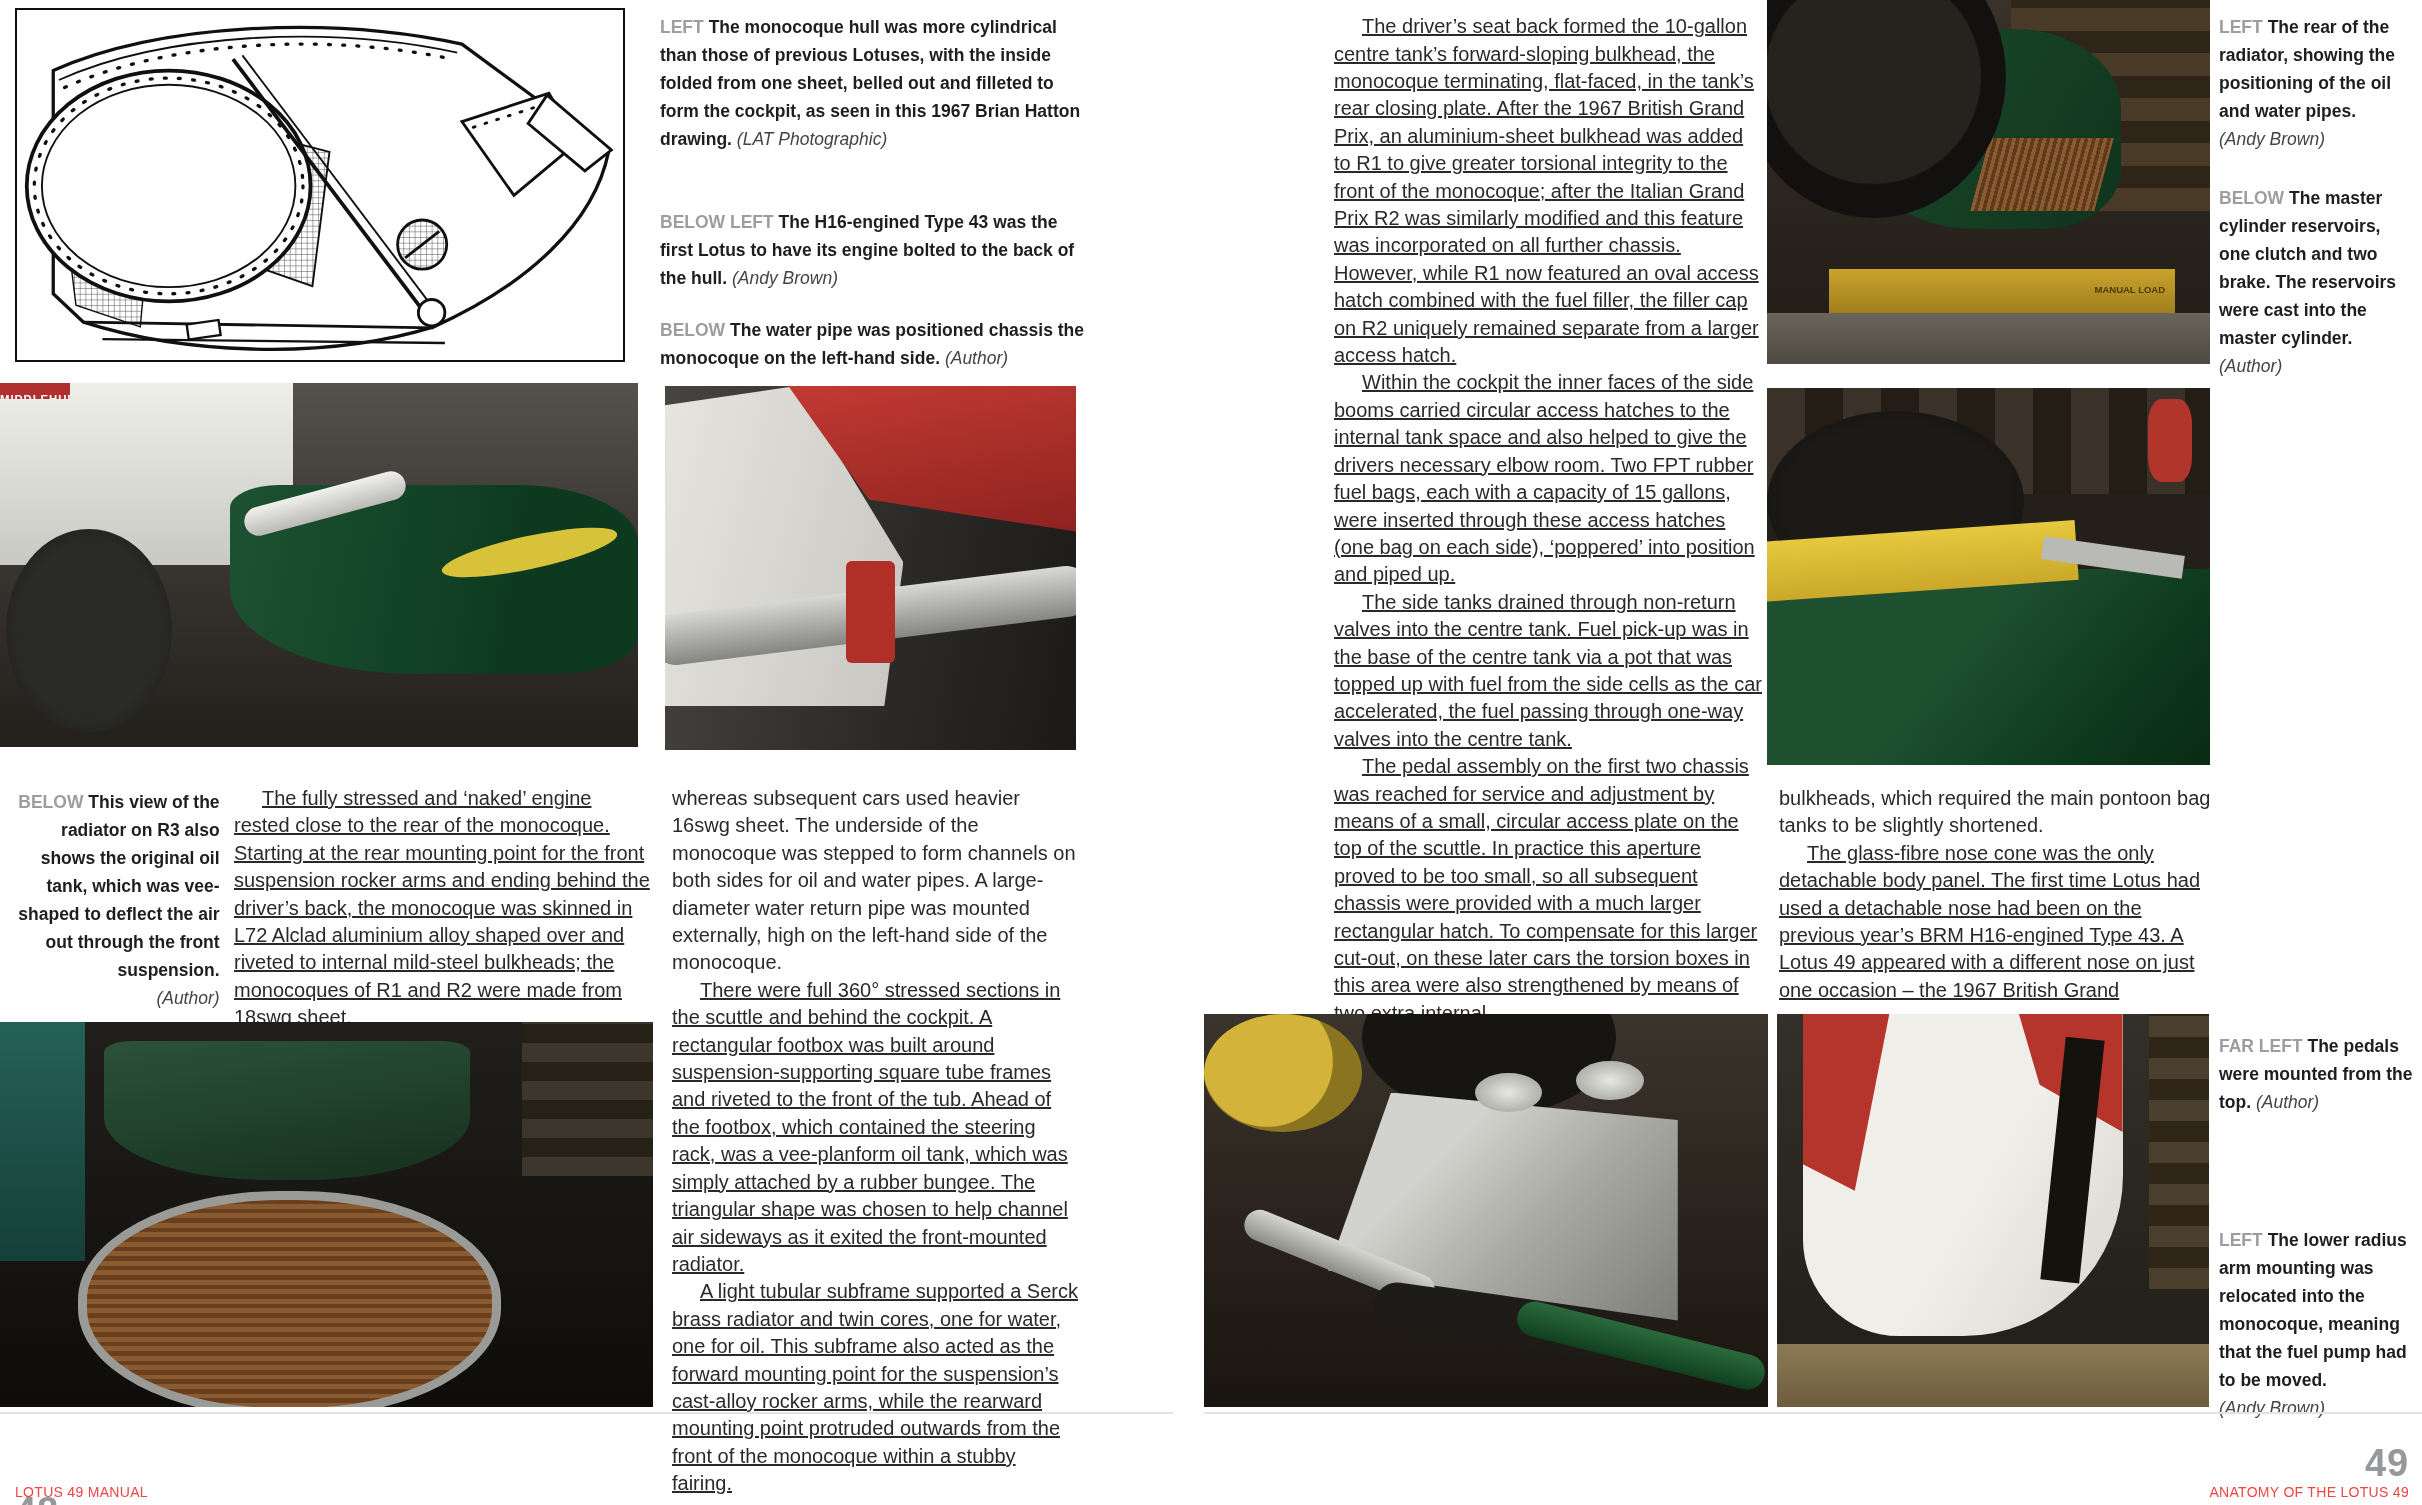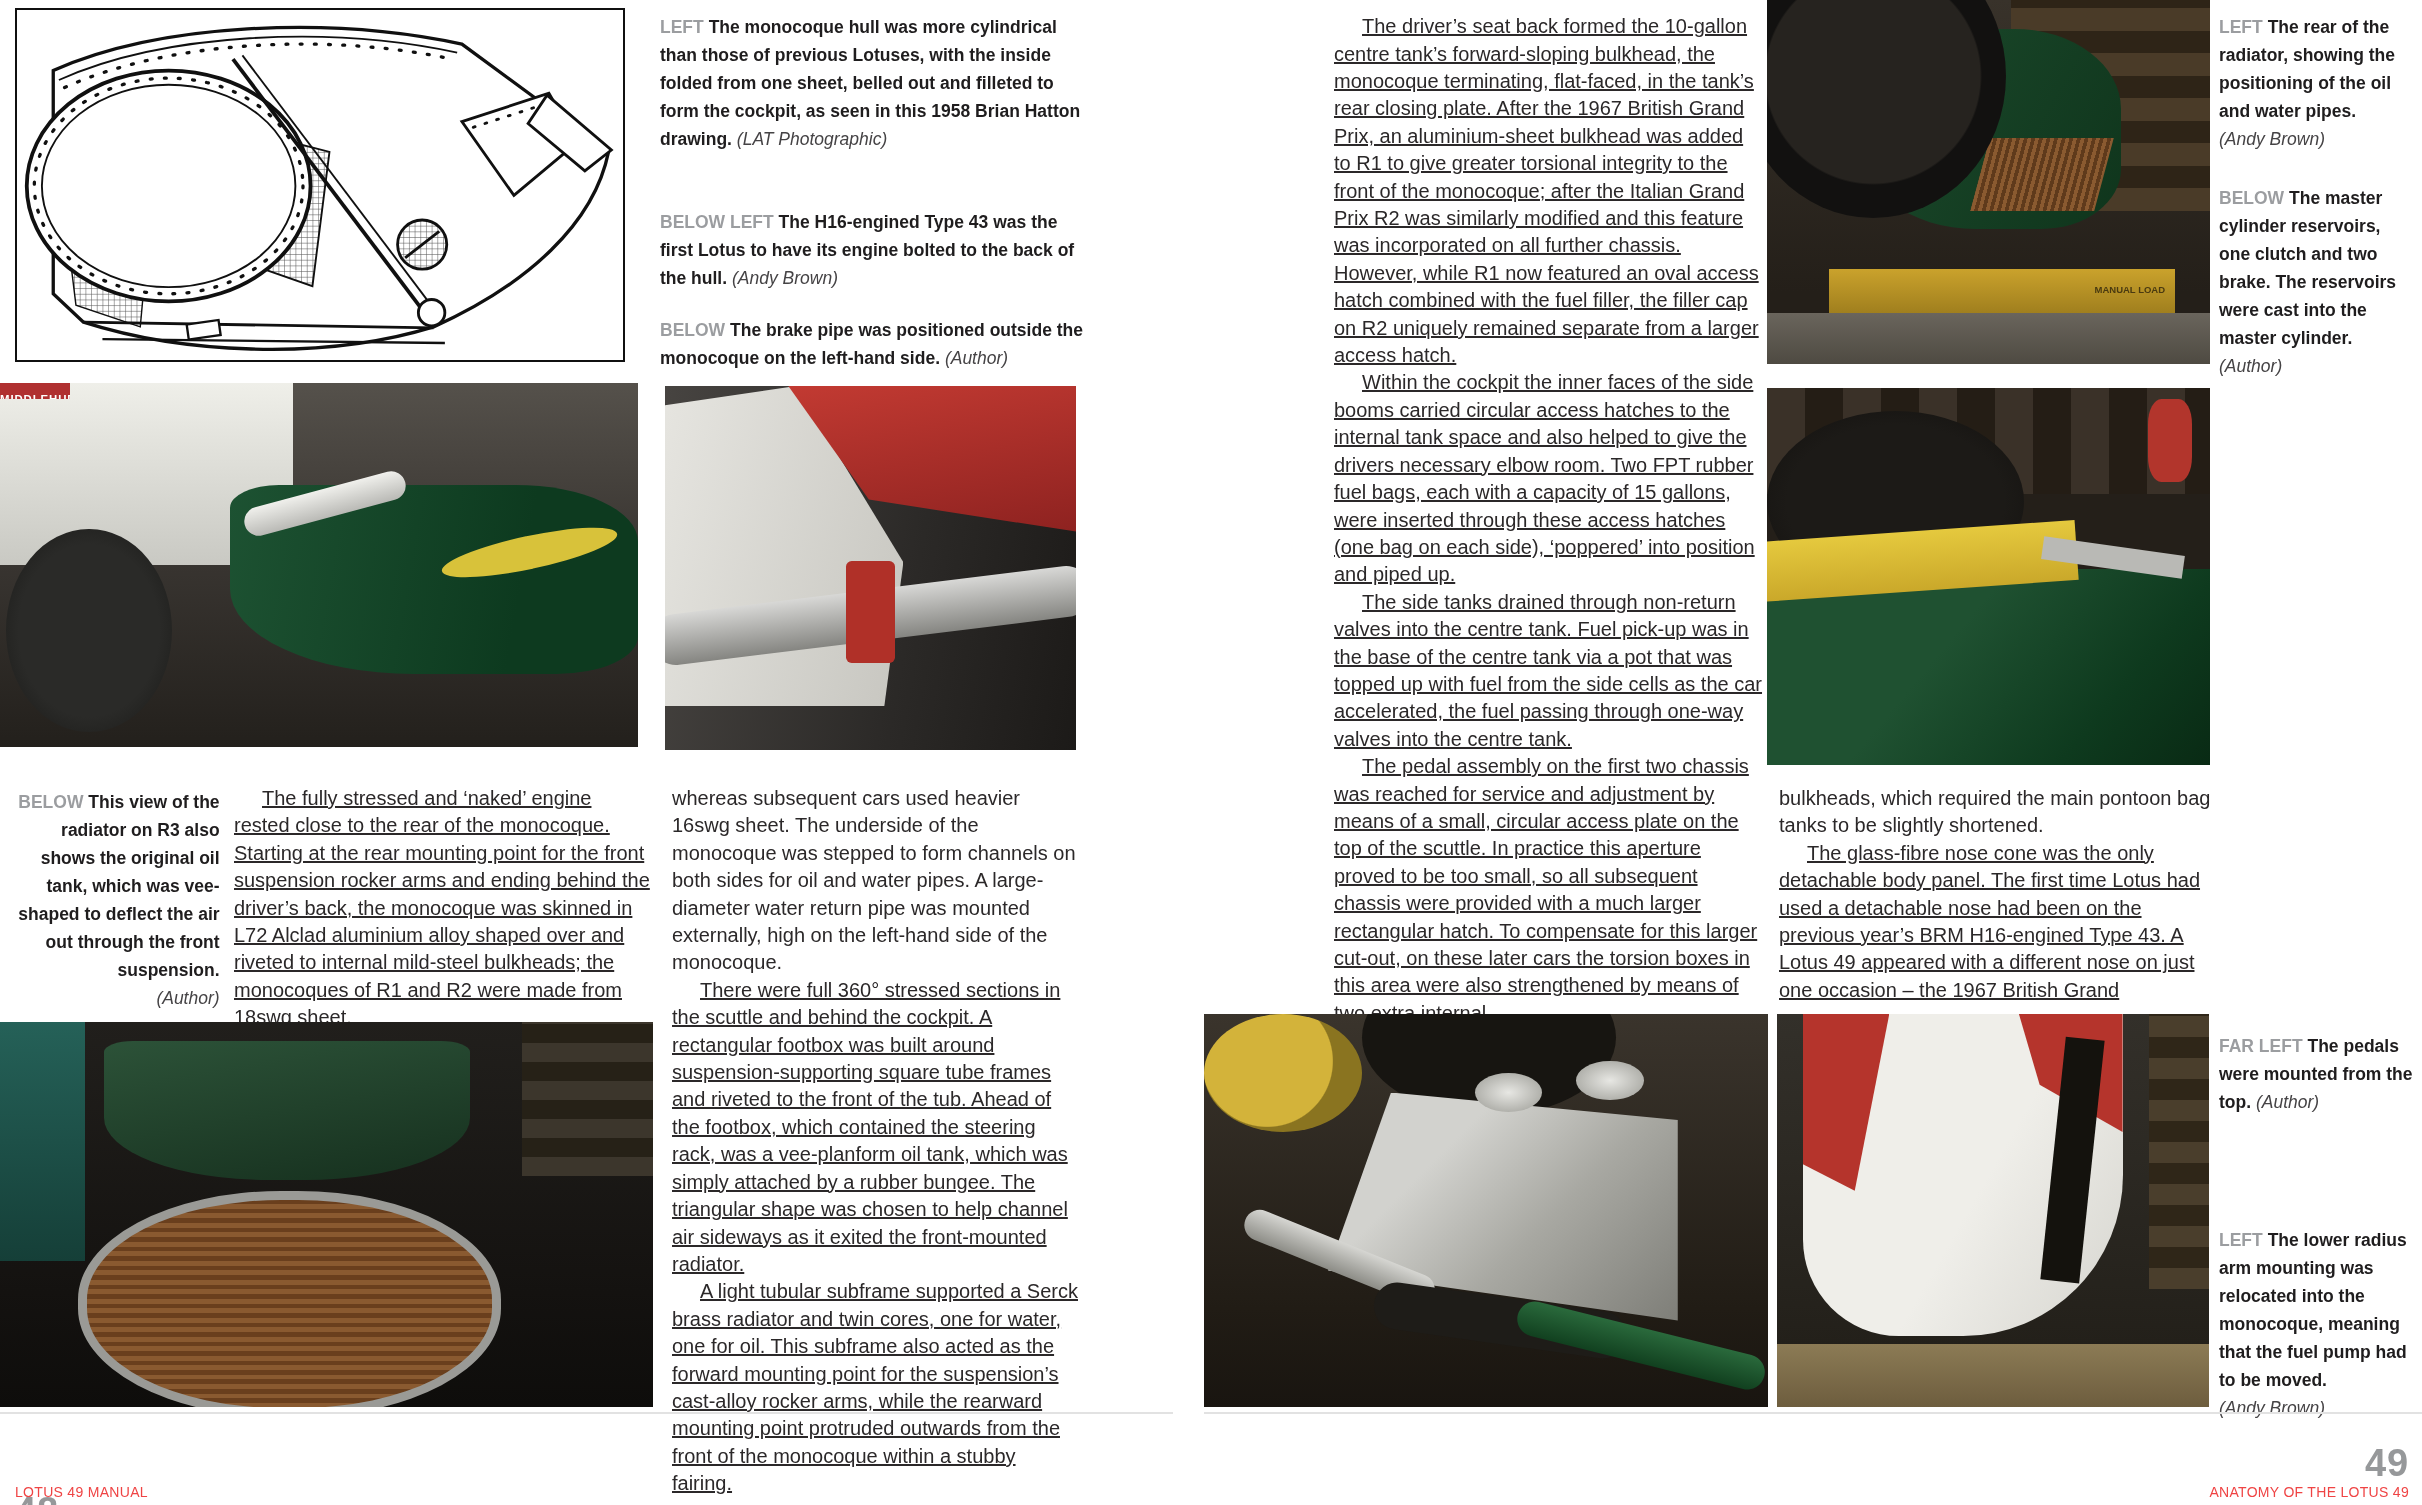"The monocoque hull was more" span.cap-text { text: 1958 -> 1967 }
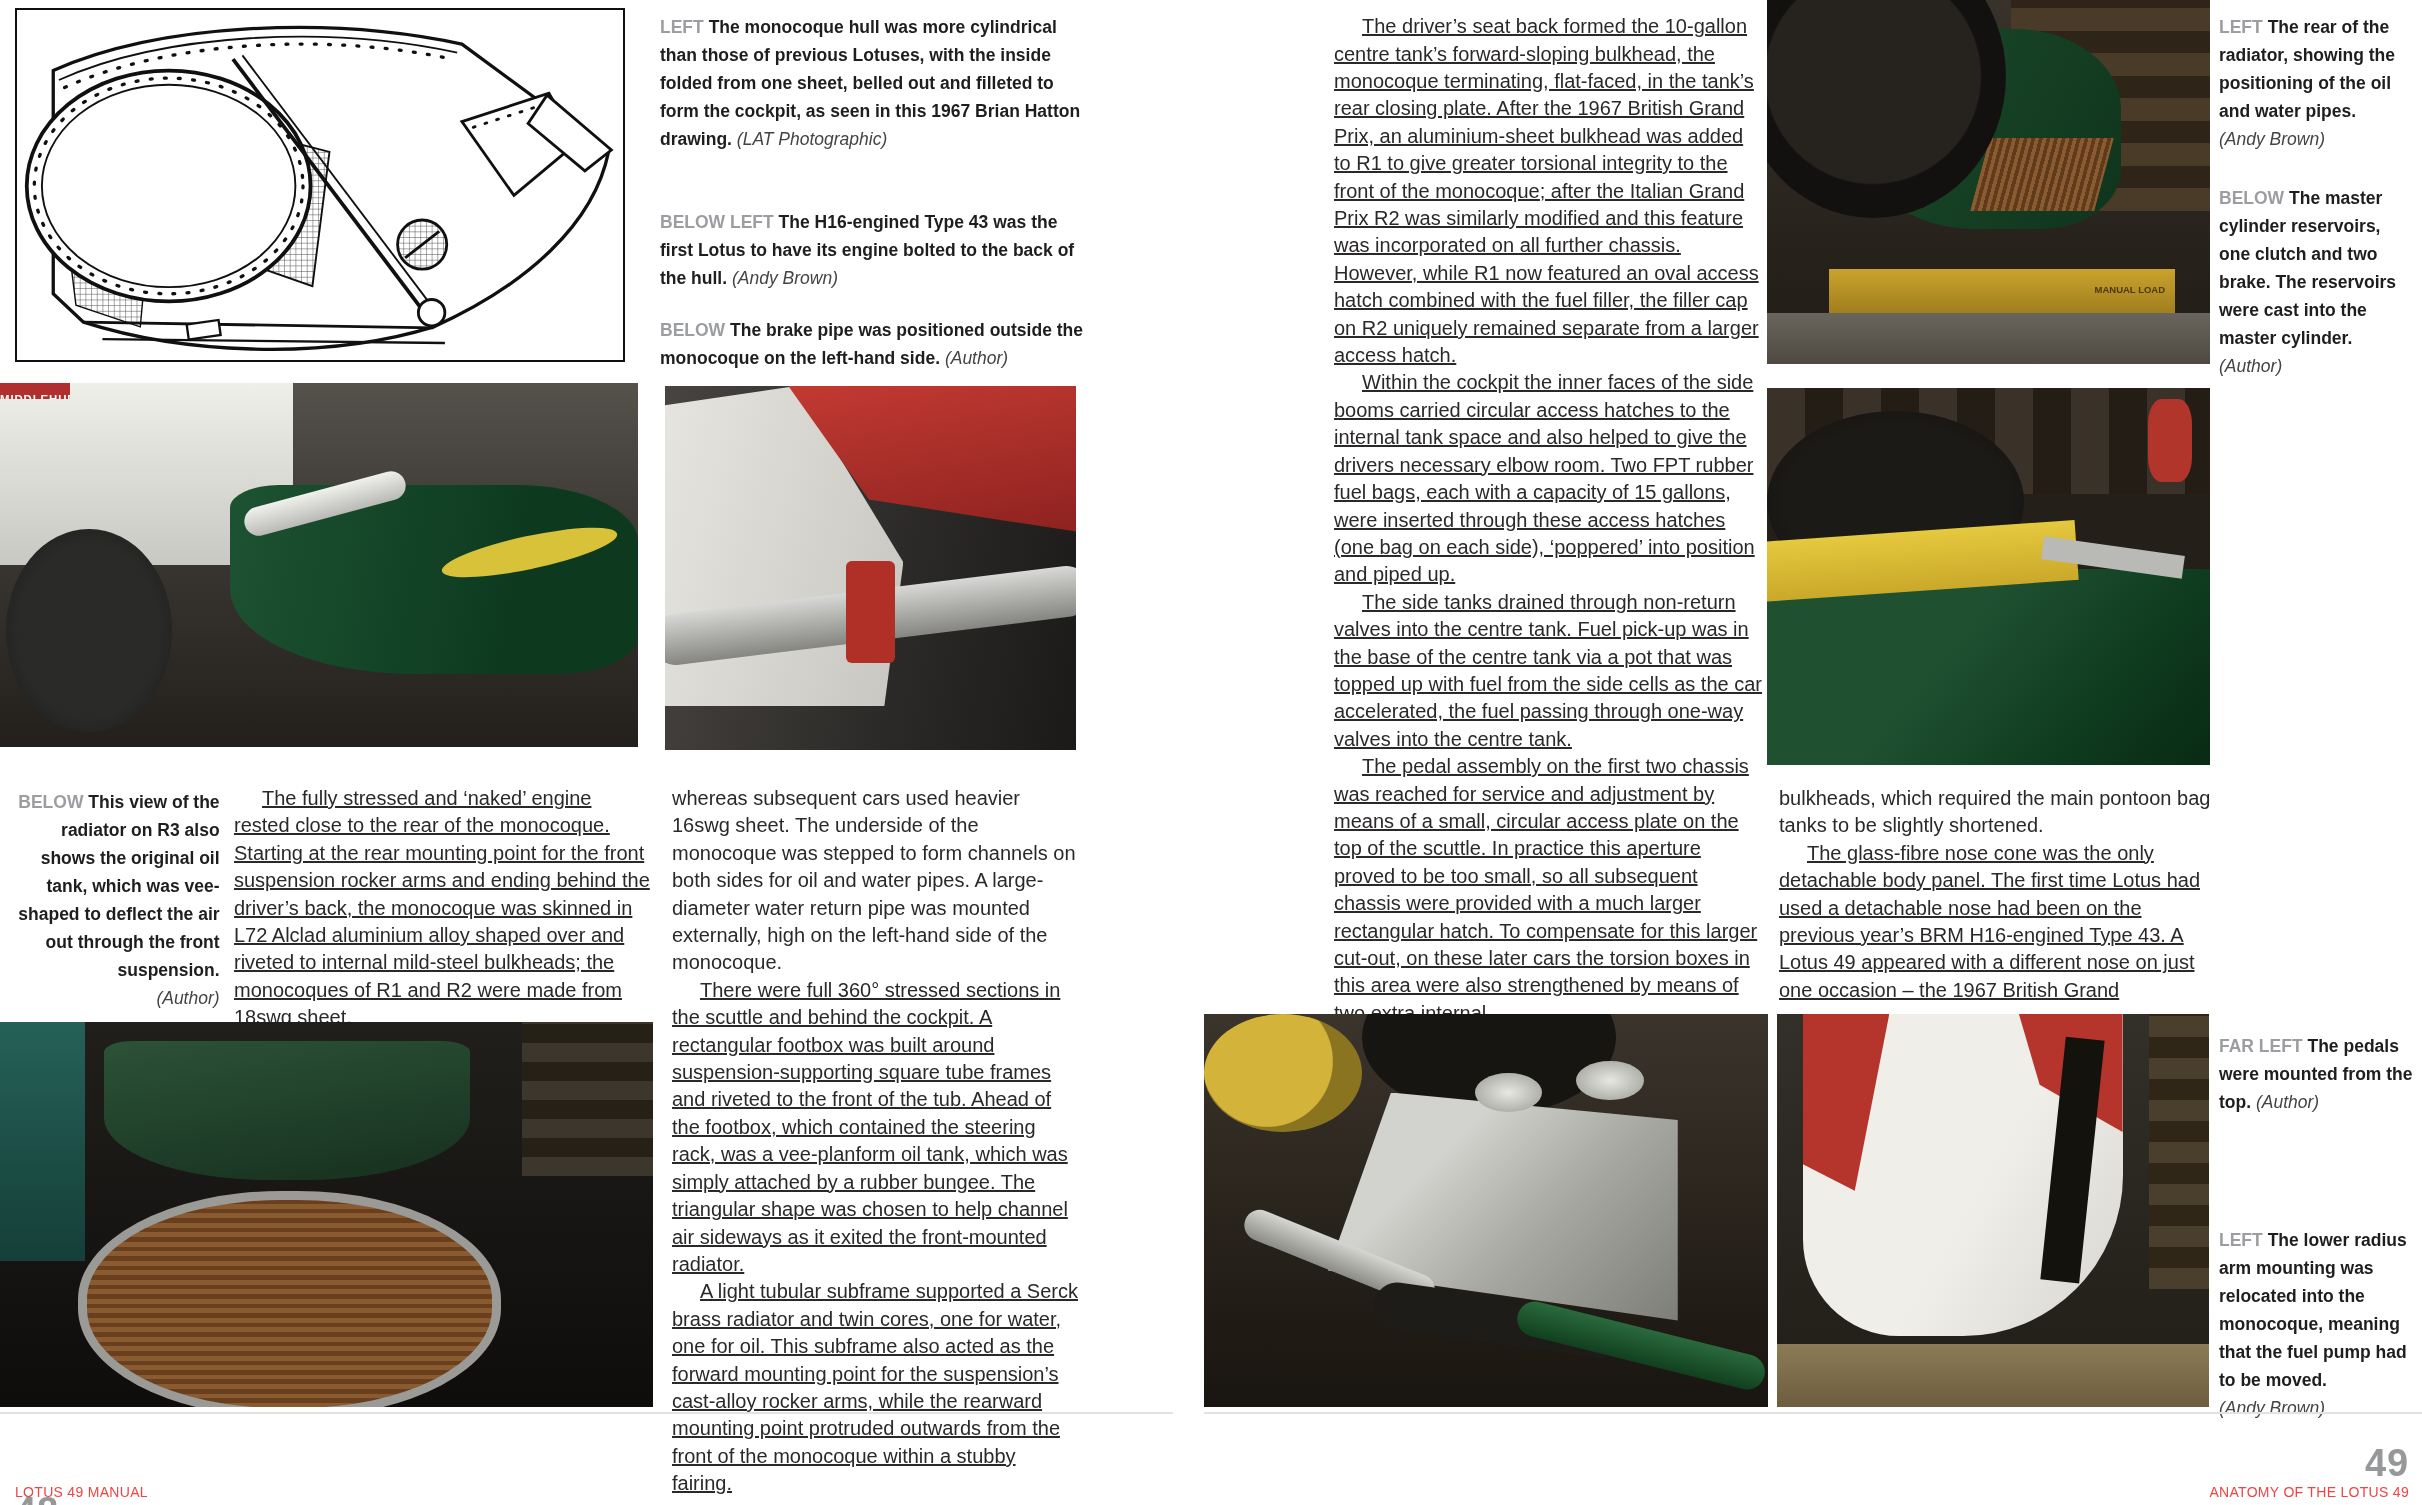"The brake pipe was positioned" span.cap-text { text: brake pipe was positioned outside -> water pipe was positioned chassis }
